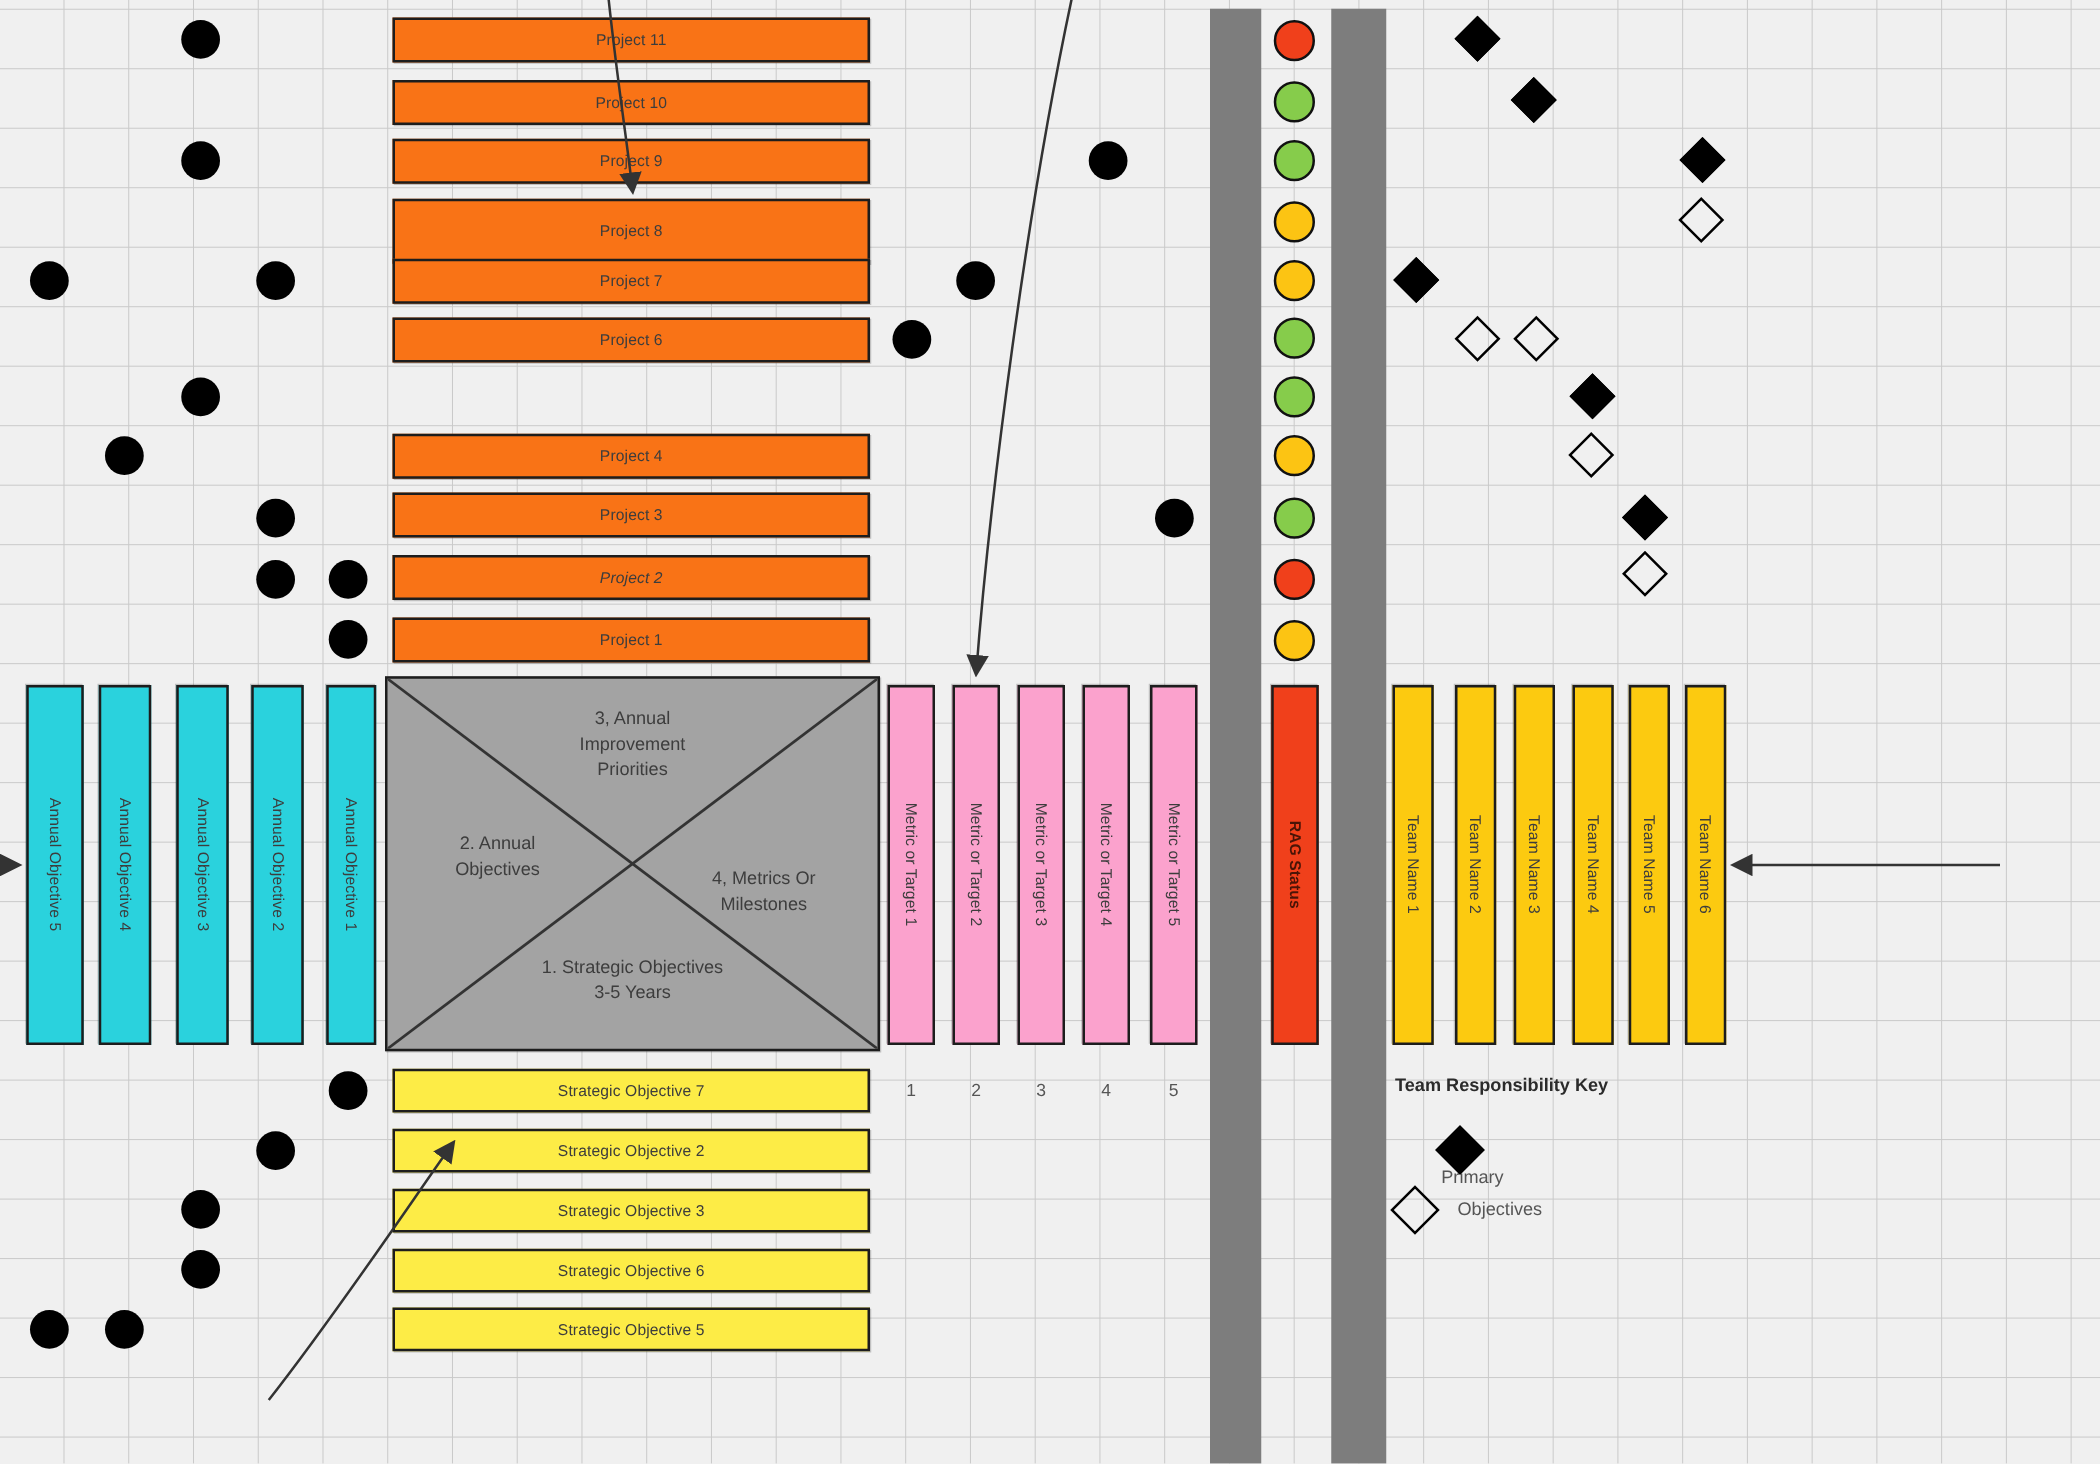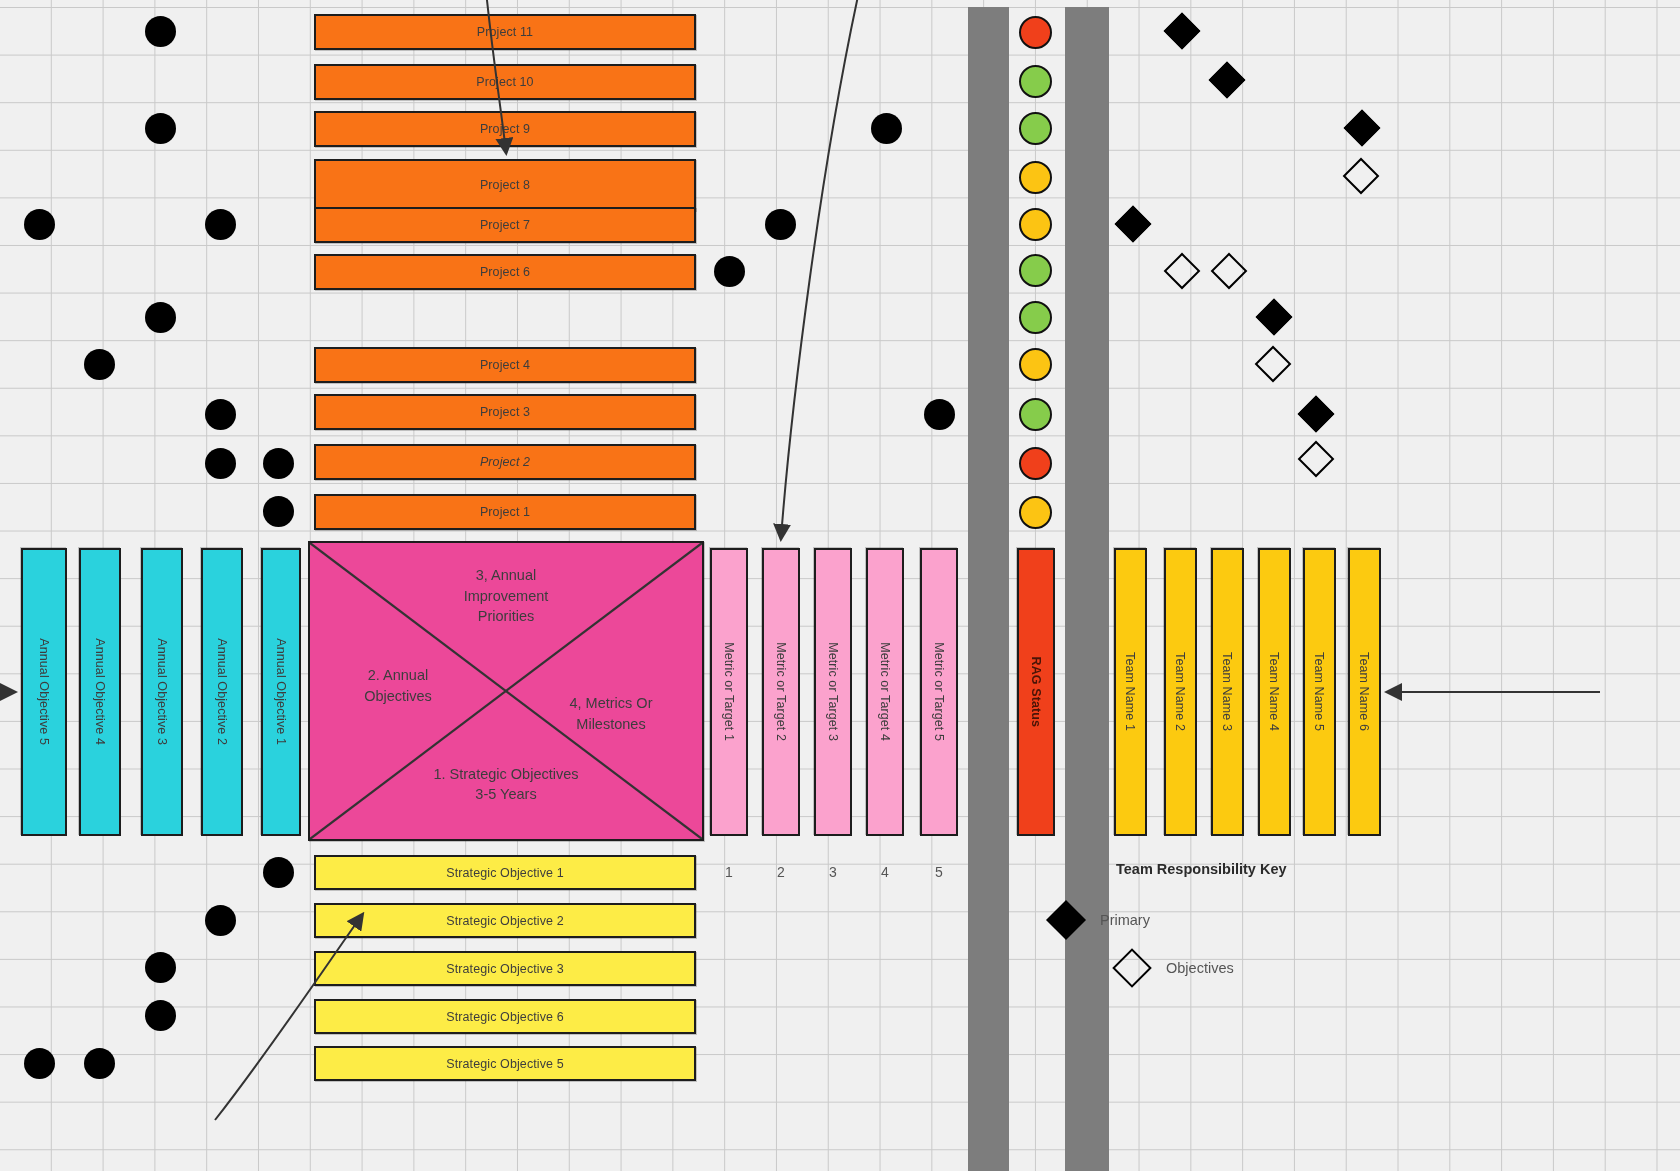"3, Annual" #xbox { background: #ec4899 -> #a3a3a3 }
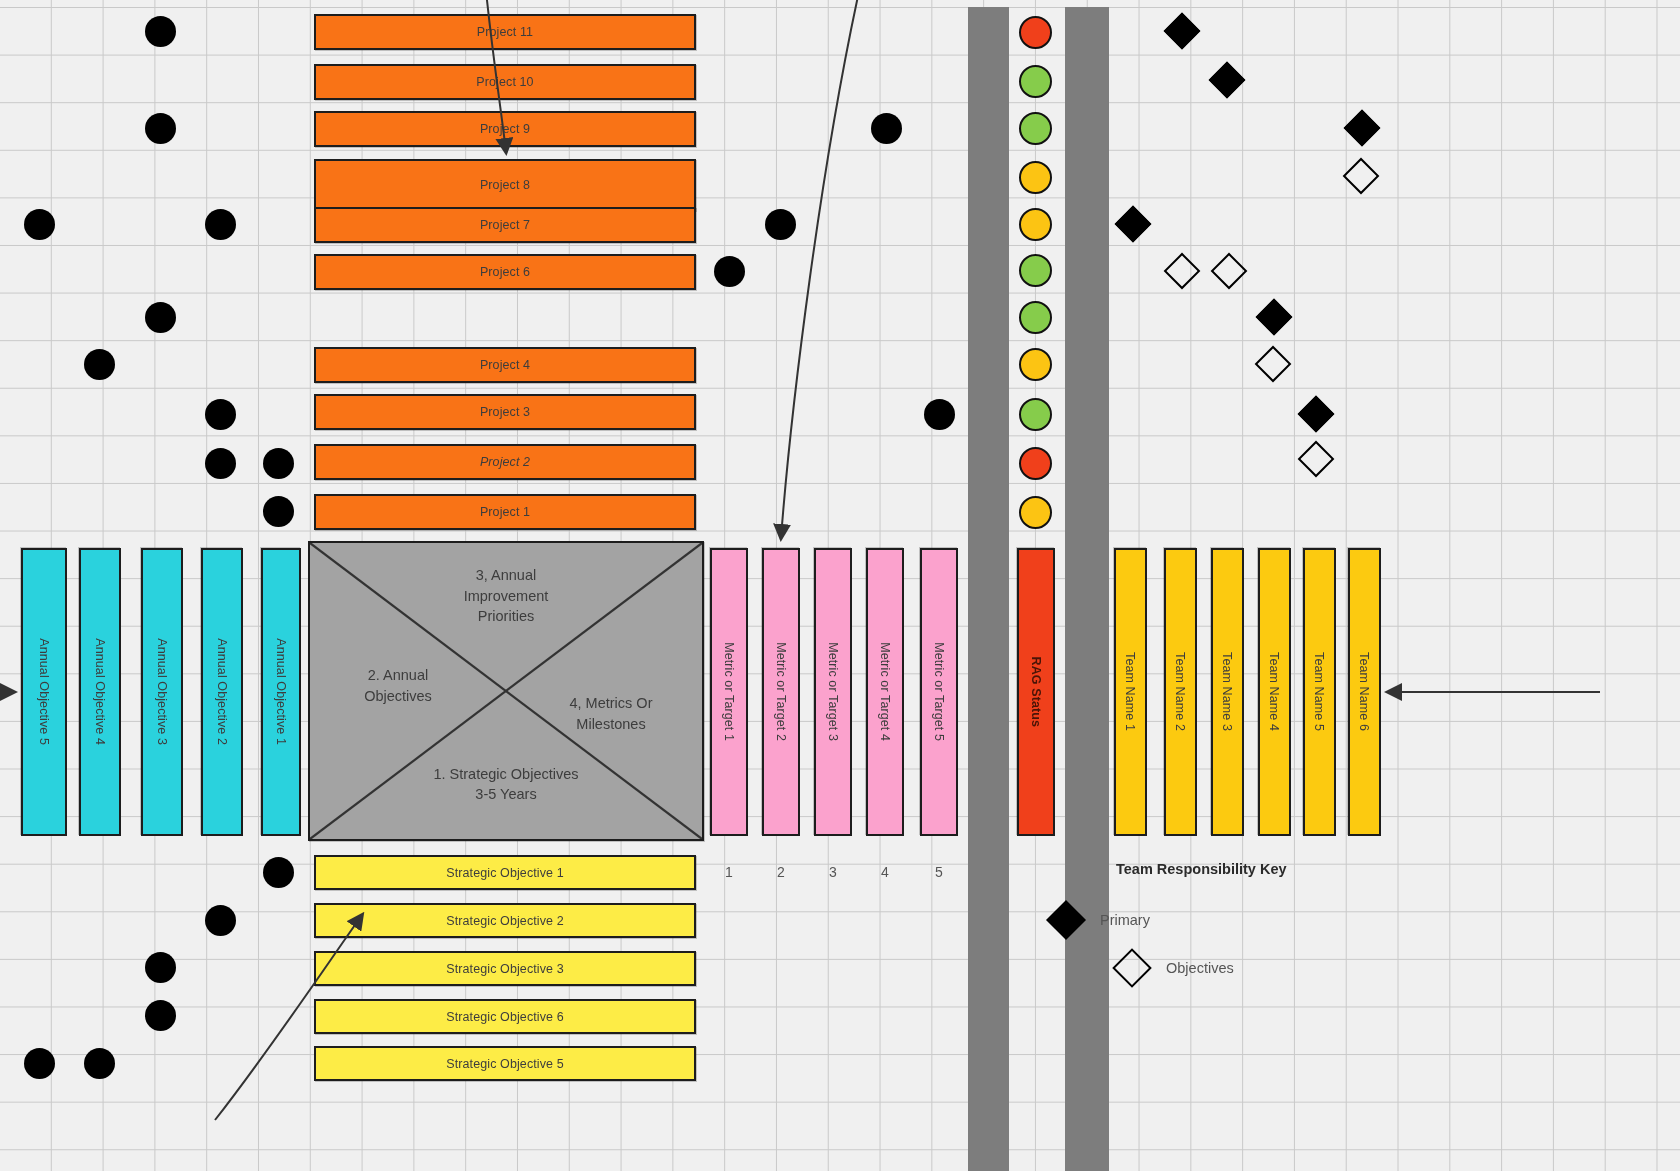"Strategic Objective 1" span { text: 1 -> 7 }
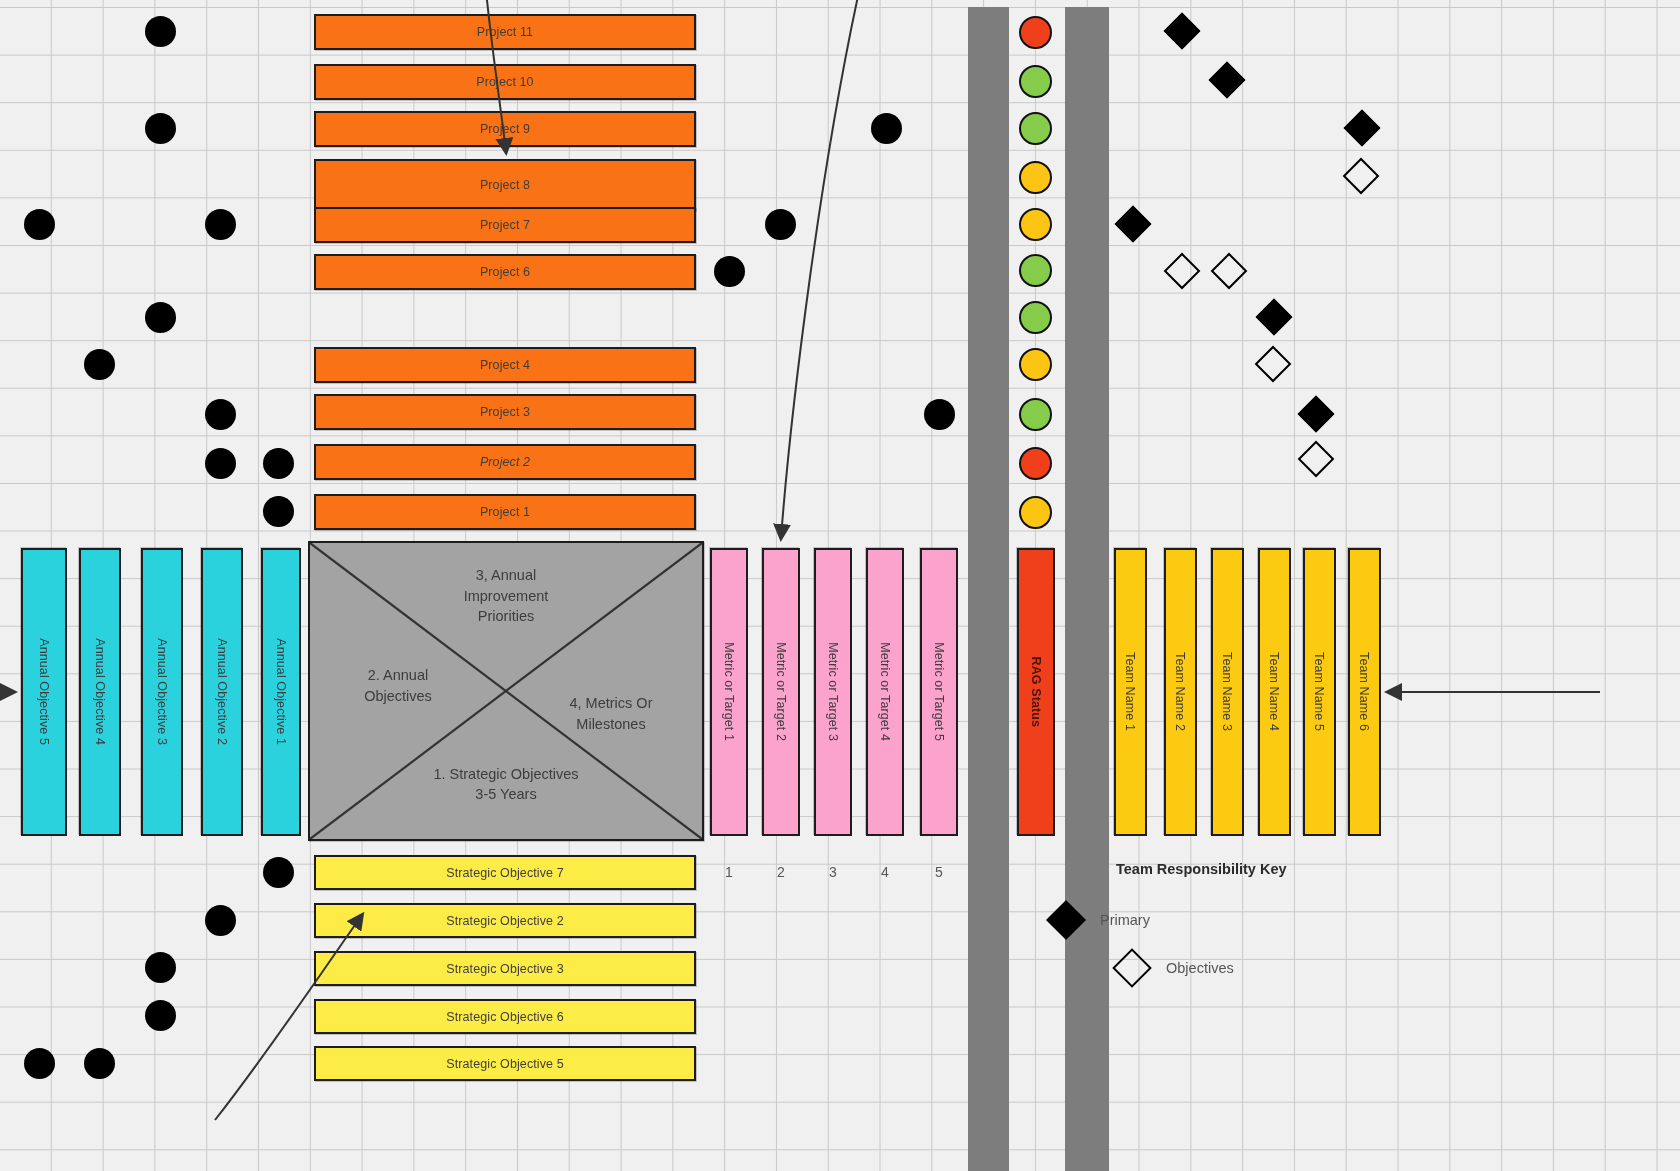"Primary" div.legend-row { flex-direction: none -> column; left: 1052px -> 1133px }
